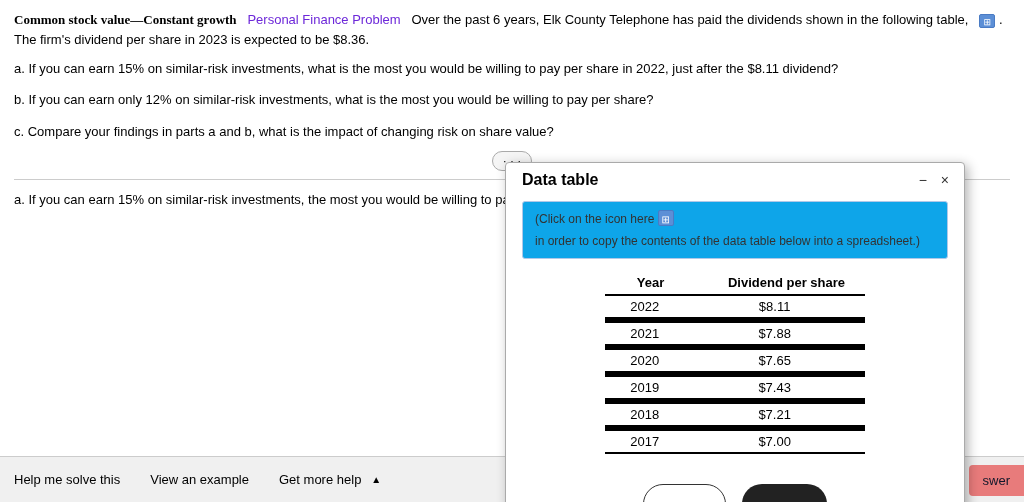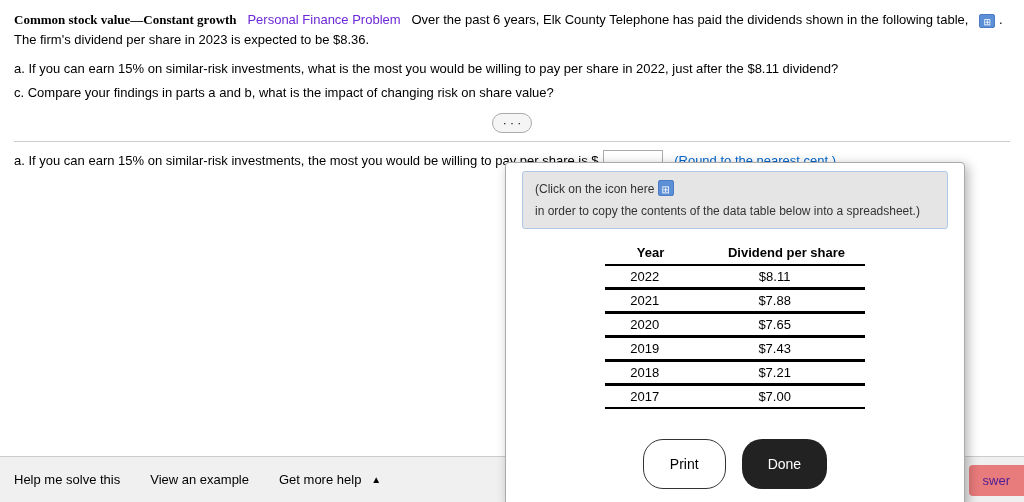"a. If you can earn 15% on similar-risk investments, what" .sub-questions p { margin: 1px 0 -> 8px 0 }
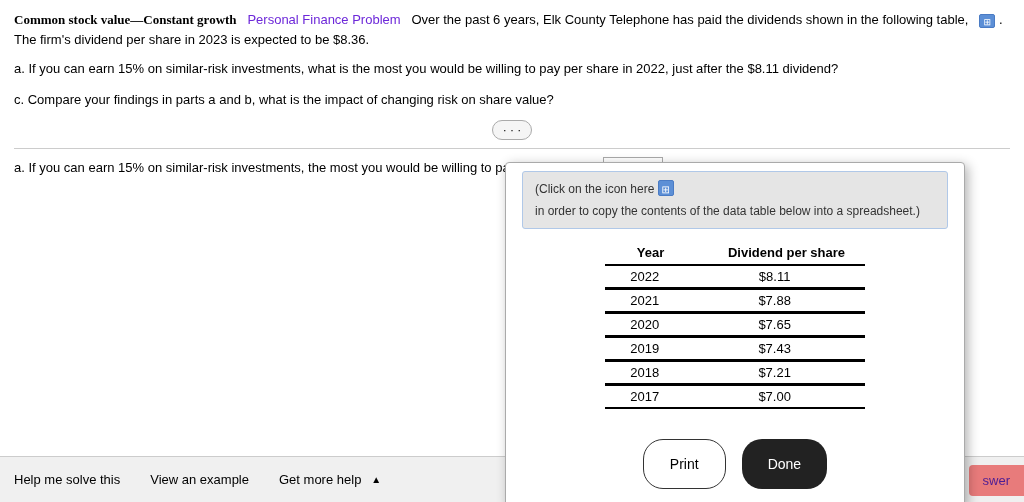"b. If you can earn" p { html: none -> <p>b. If you can earn only 12% on similar-risk investments, what is the most you would be willing to pay per share?</p> }
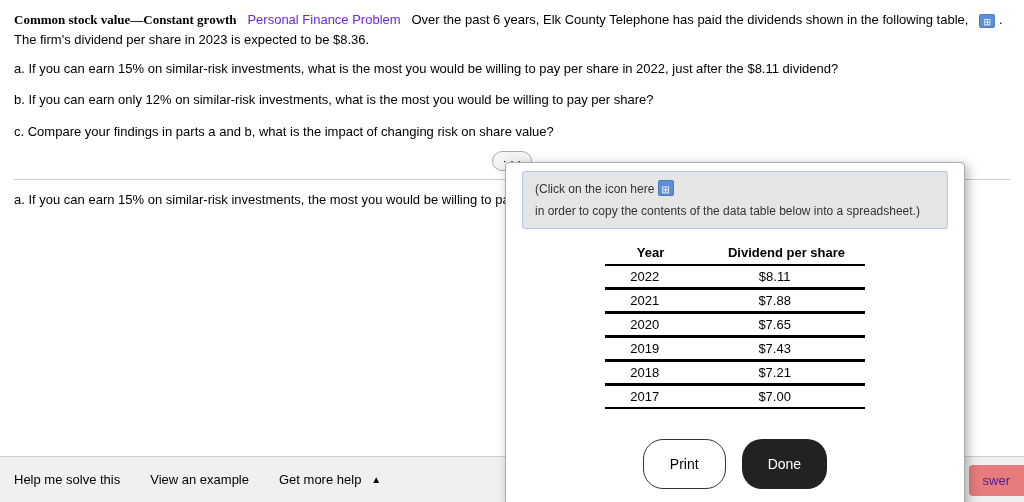"Data table" div.modal-header { html: none -> <div> <span>Data table</span> <div> <button>−</button> <button>×</button> </div> </div> }
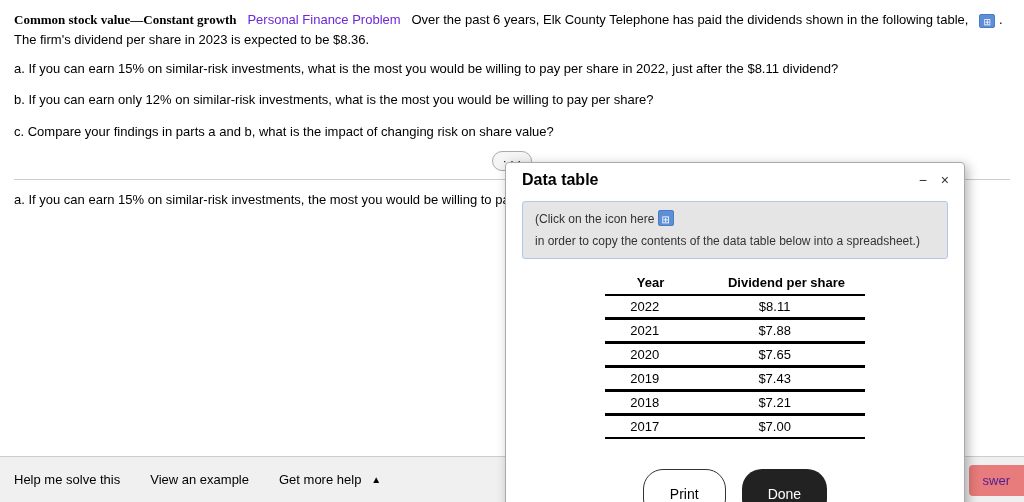"(Click on the icon here" .copy-note { background: #e5e5e5 -> #0ea5e9 }
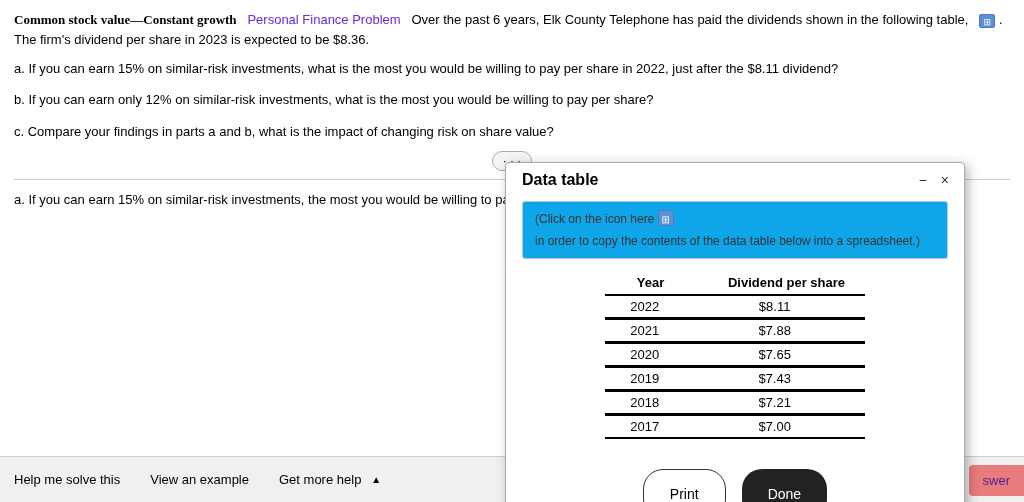"2022" .data-table td { border-bottom: 3px solid #000000 -> 6px solid #000000 }
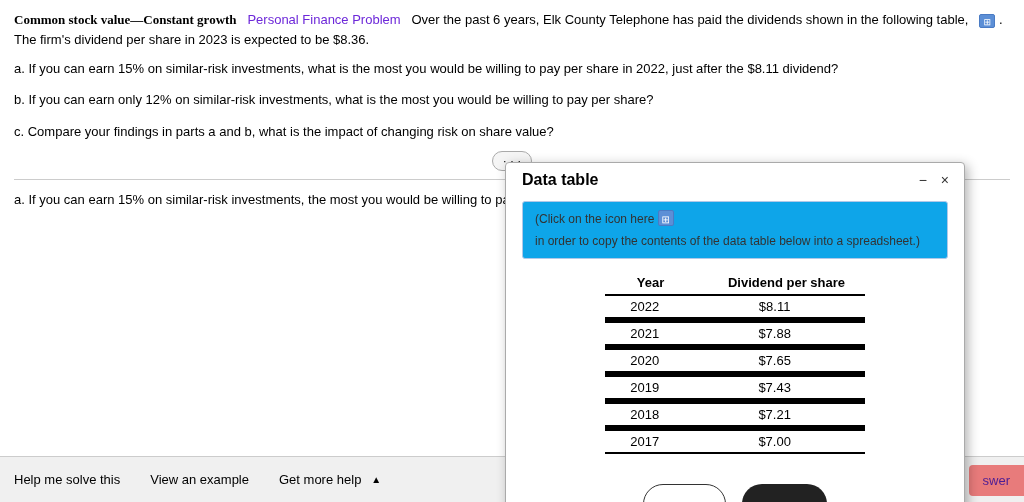"swer" .answer-btn { color: #4c1d95 -> #0f172a }
